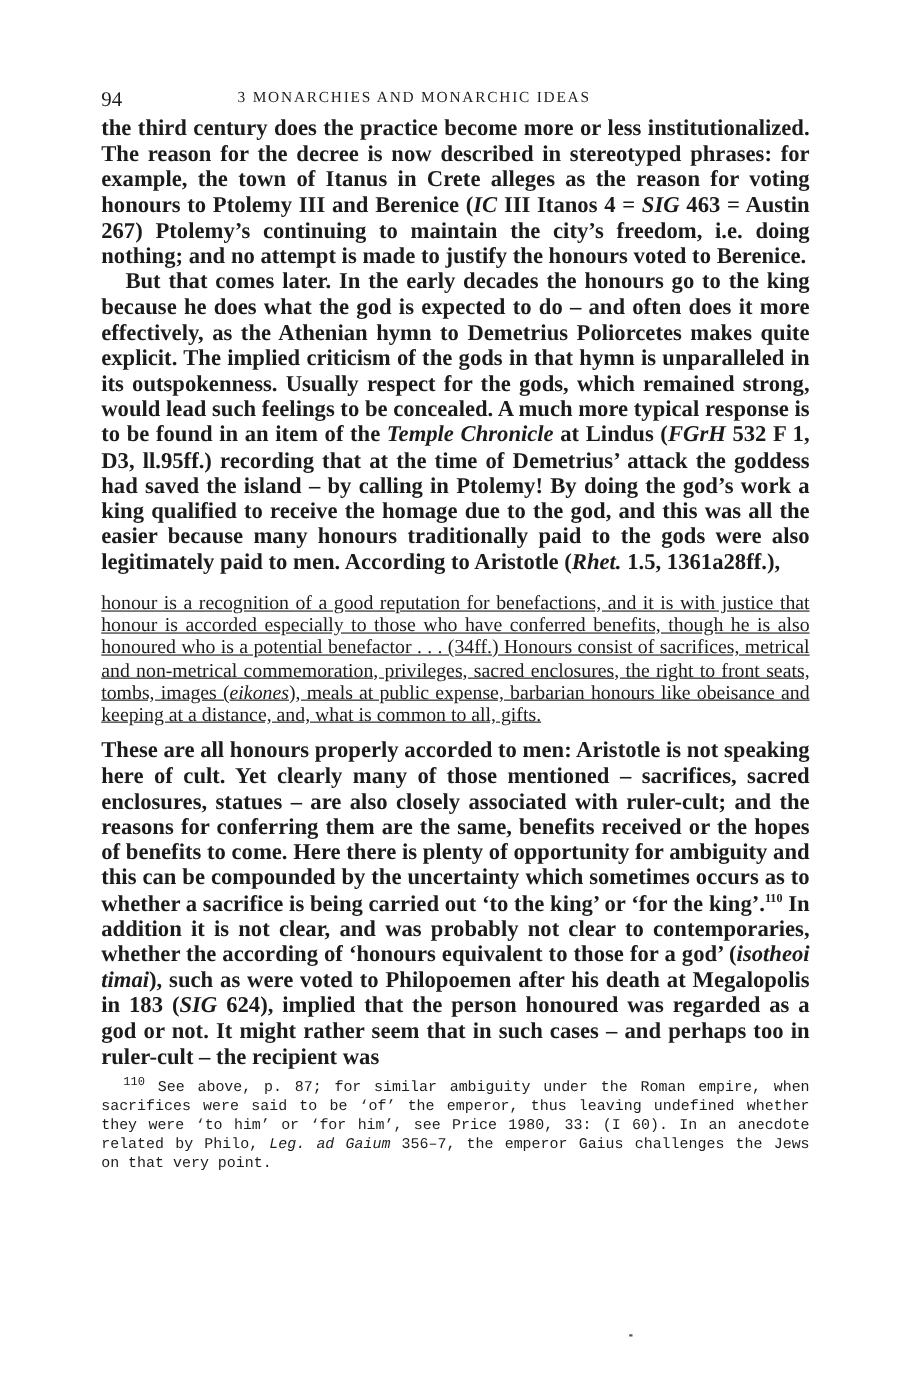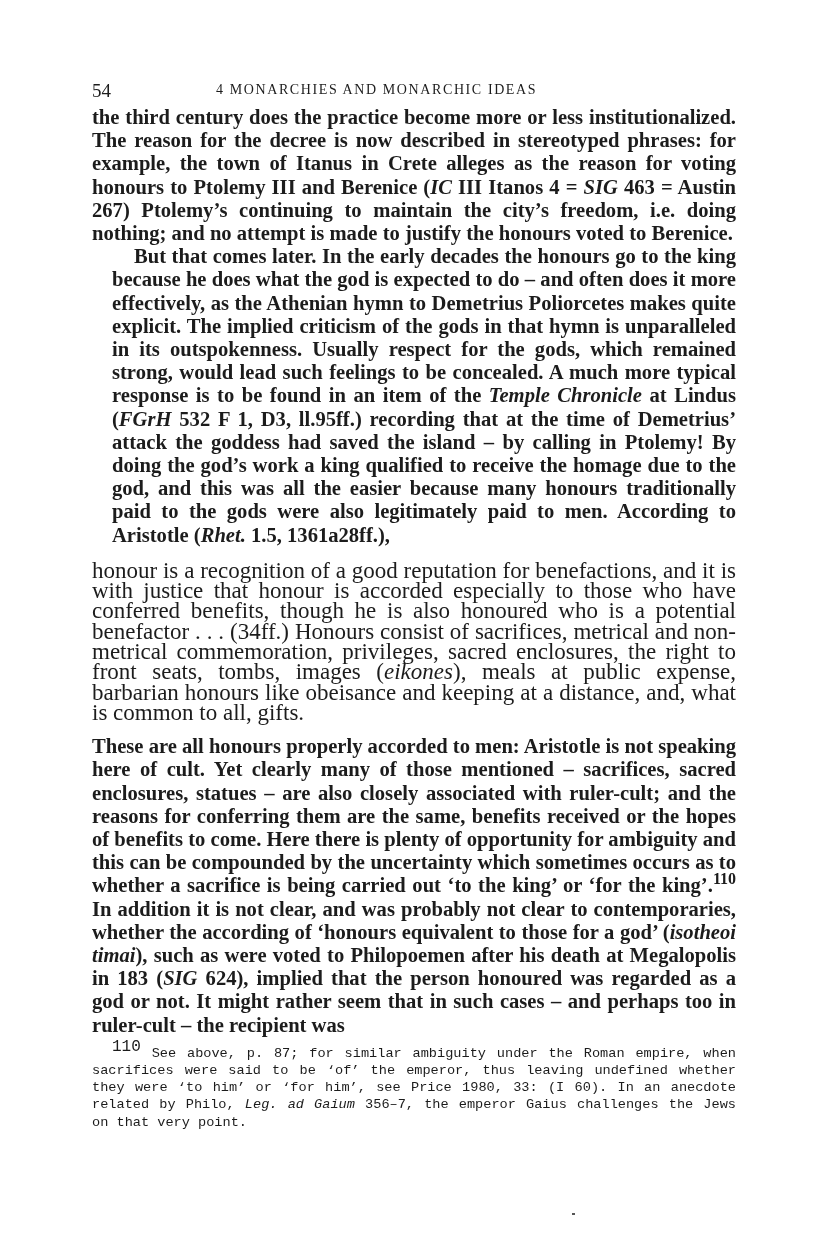"54" span.pageno { text: 54 -> 94 }
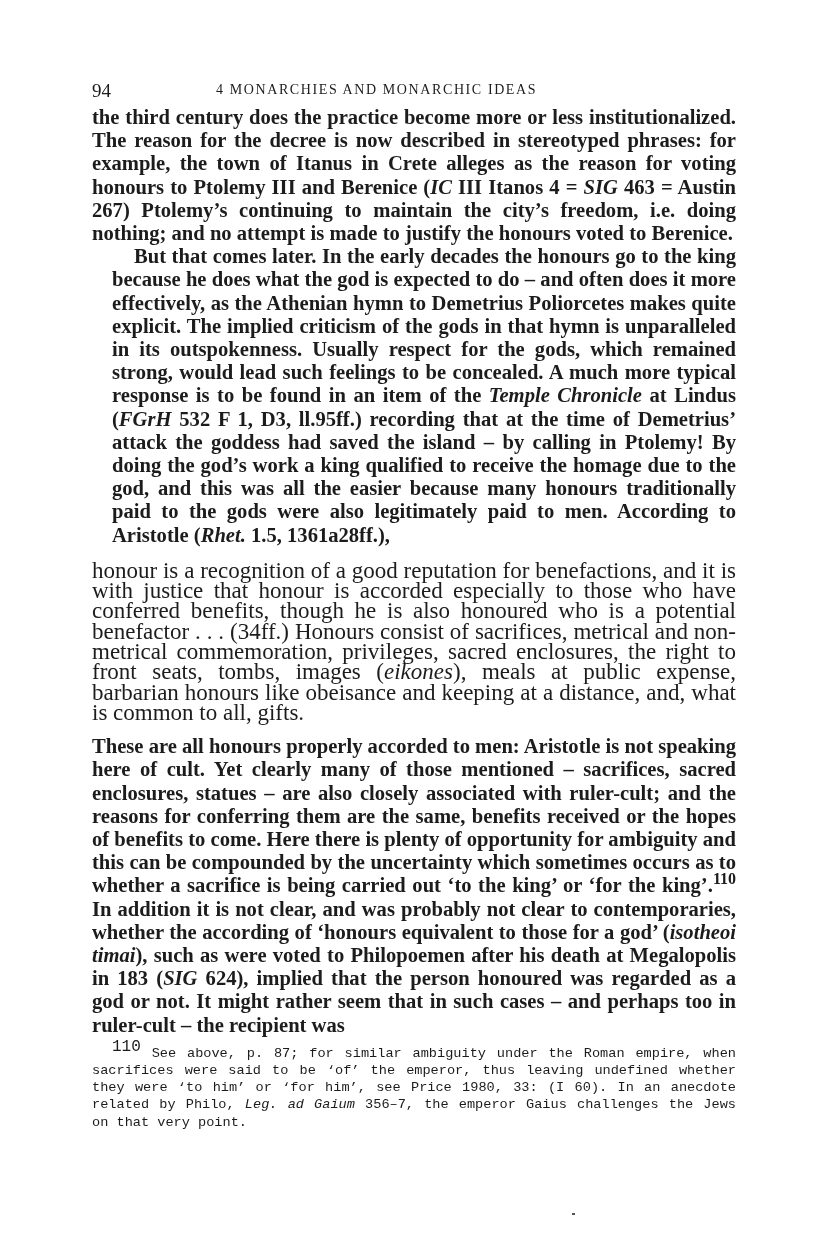"4 MONARCHIES AND MONARCHIC IDEAS" span.runhead { text: 4 -> 3 }
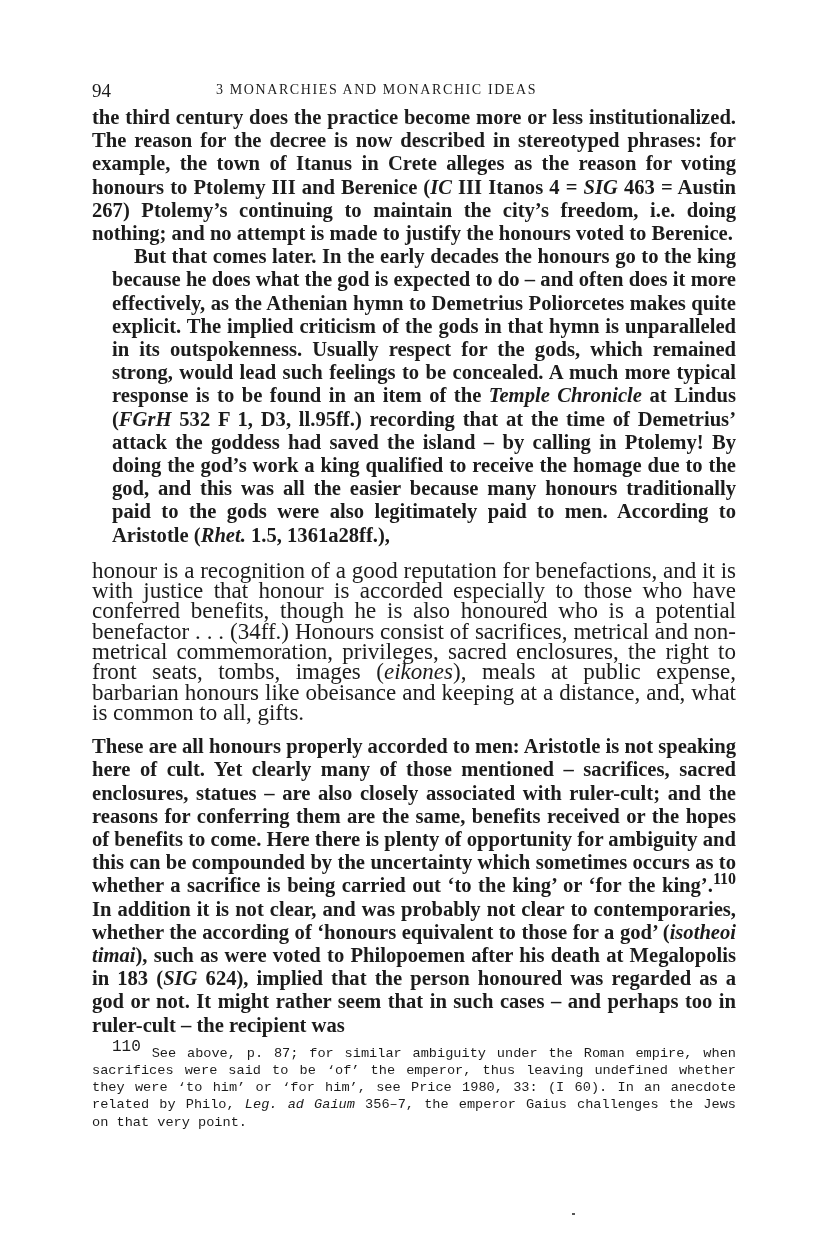"But that comes later. In" .indent { margin-left: 20px -> none }
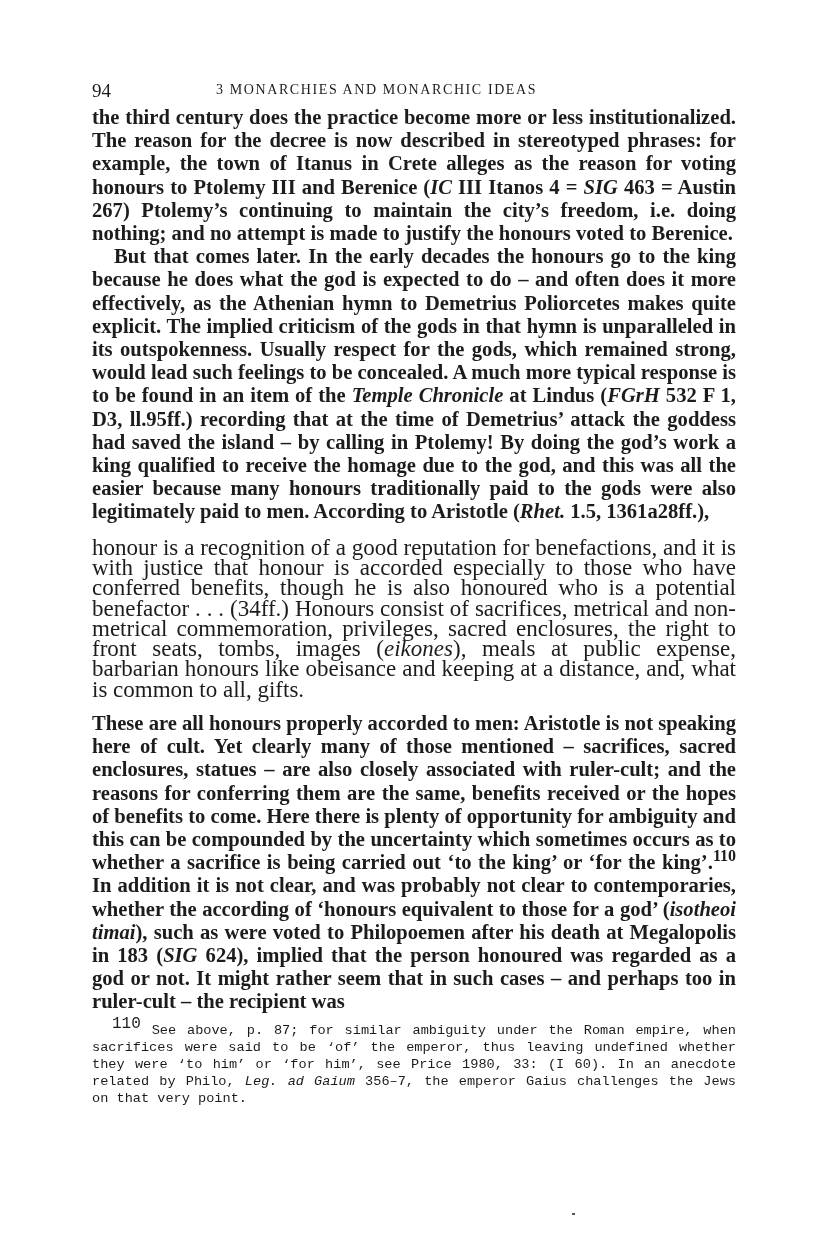"honour is a recognition of" .quote { font-size: 23px -> 18px; text-decoration: none -> underline }
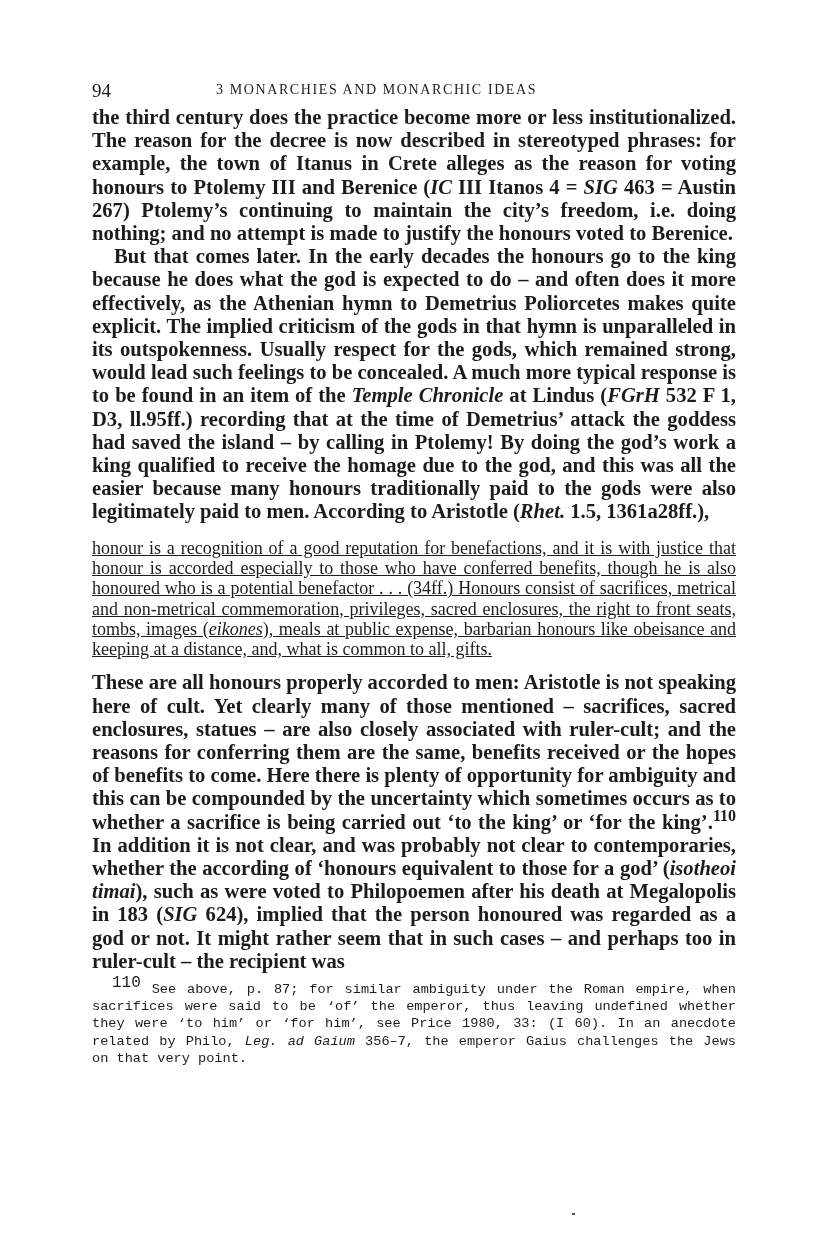"110" sup { font-size: 16px -> 11px }
